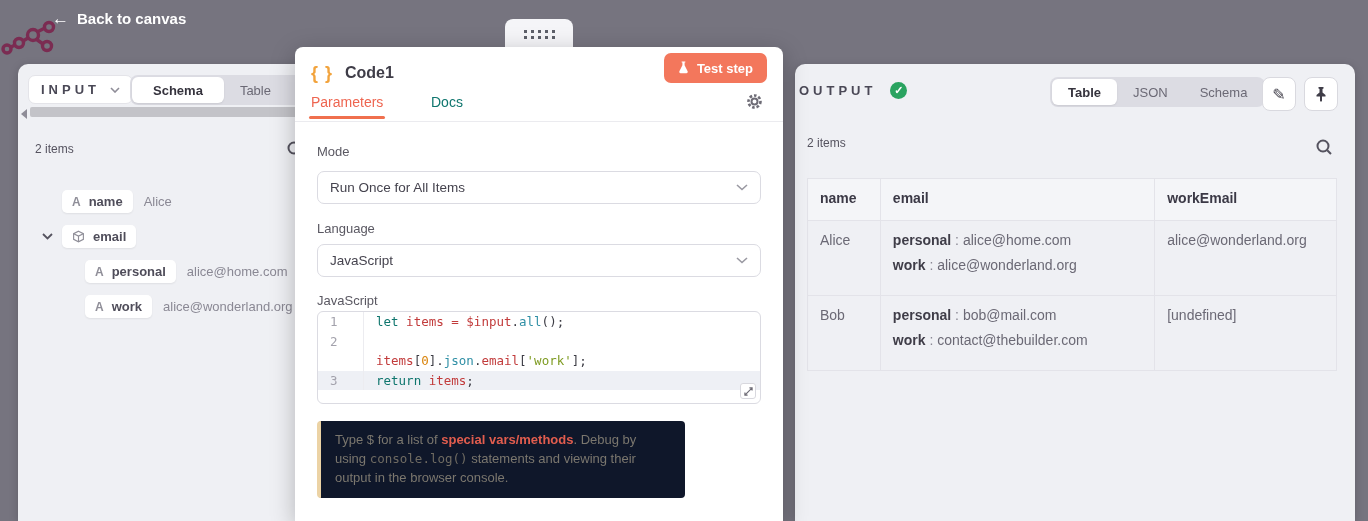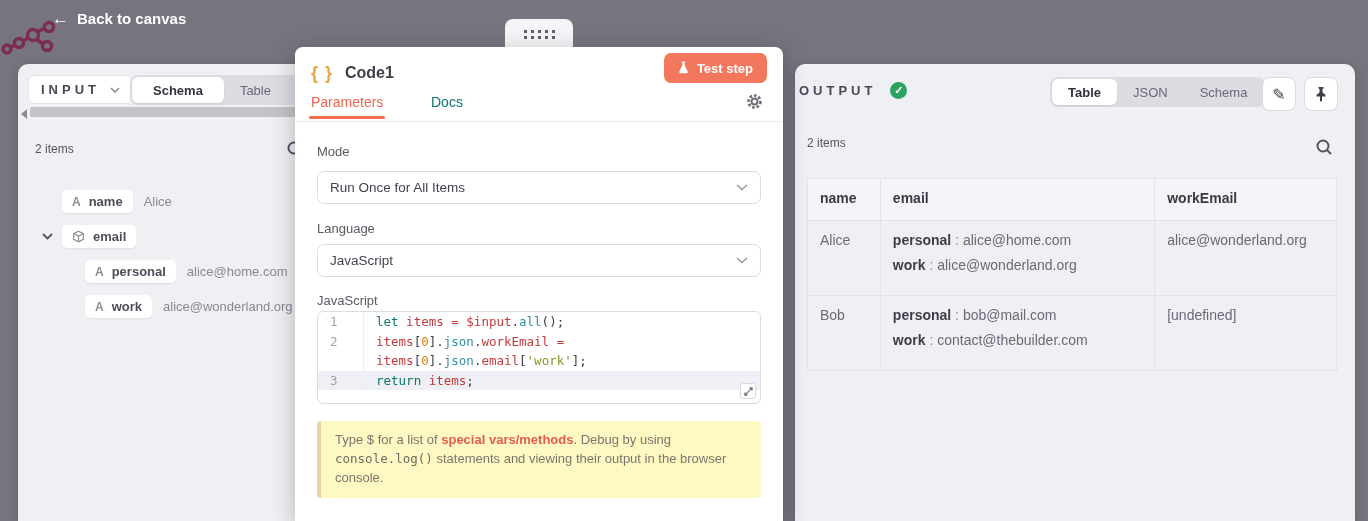"items[0].json.workEmail =" span.codeln { html: <span><span>items</span><span>[</span><span>0</span><span>].</span><span>json</span><span>.</span><span>workEmail</span><span> </span><span>=</span></span> -> none }
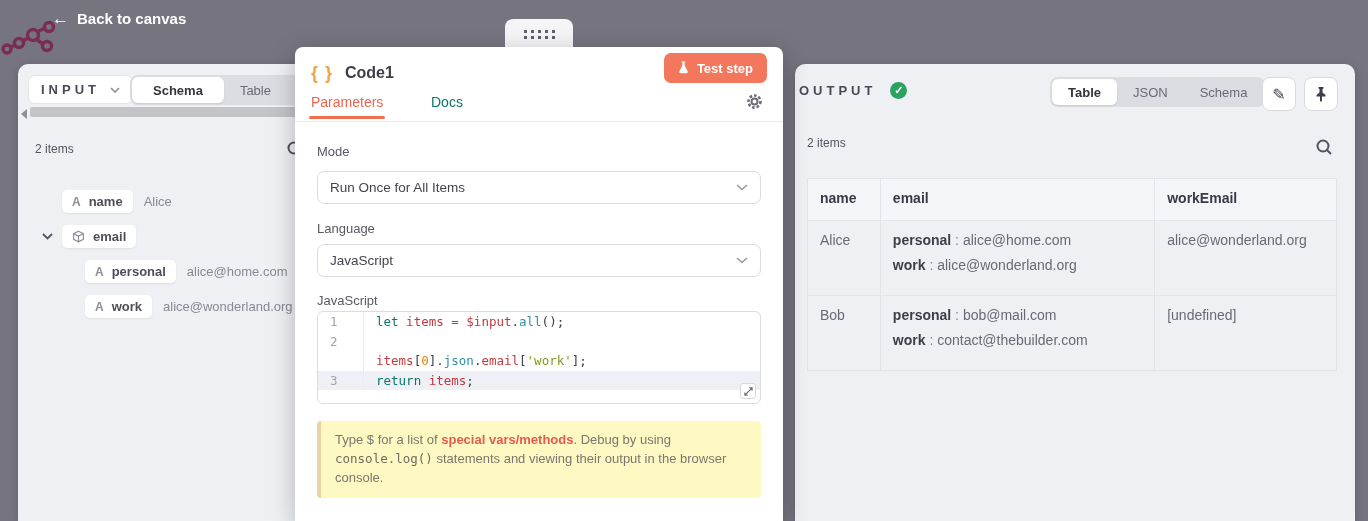"Type $ for a list" .hint { background: #fef9c3 -> #0f172a; width: 444px -> 368px }
